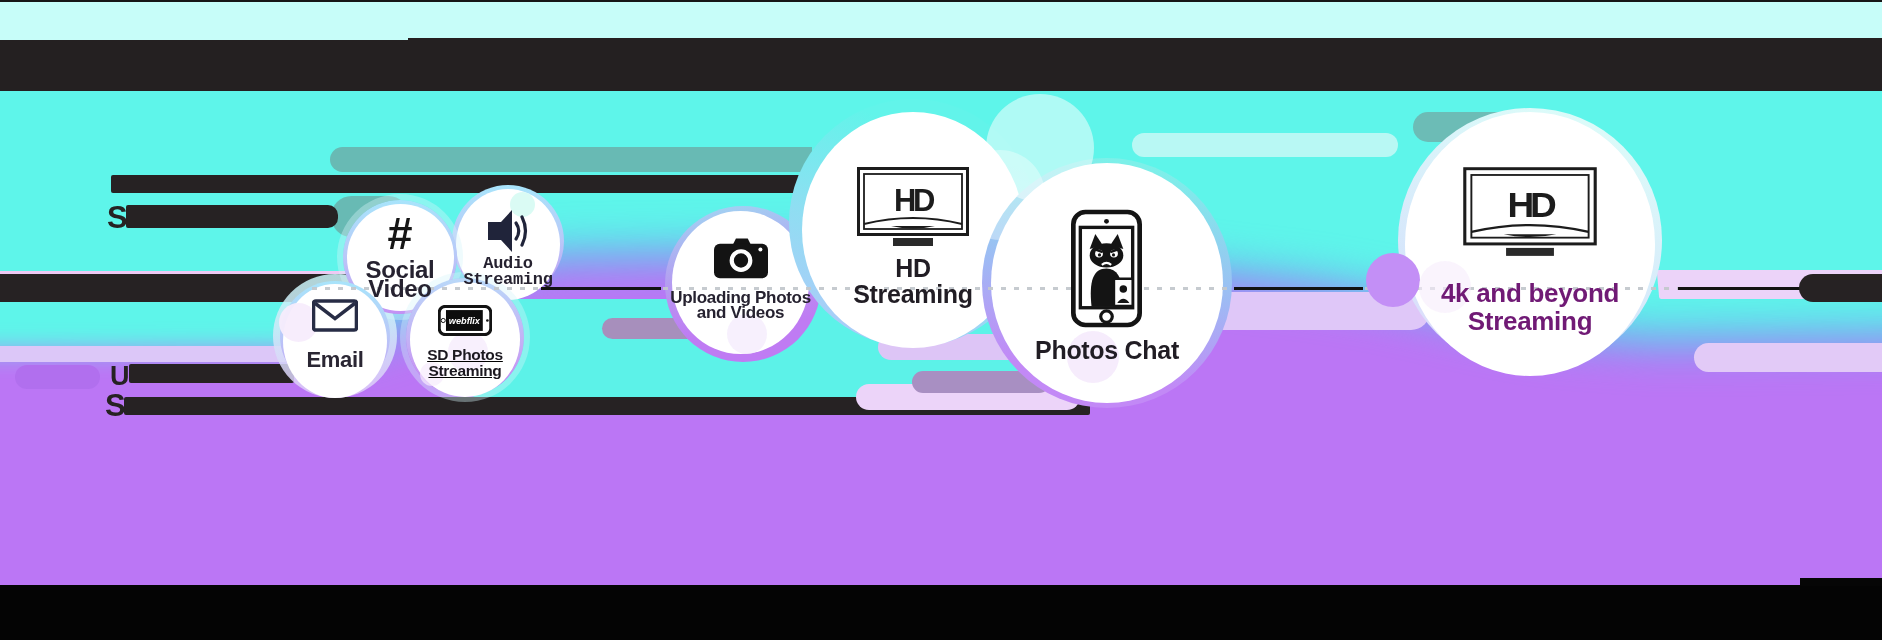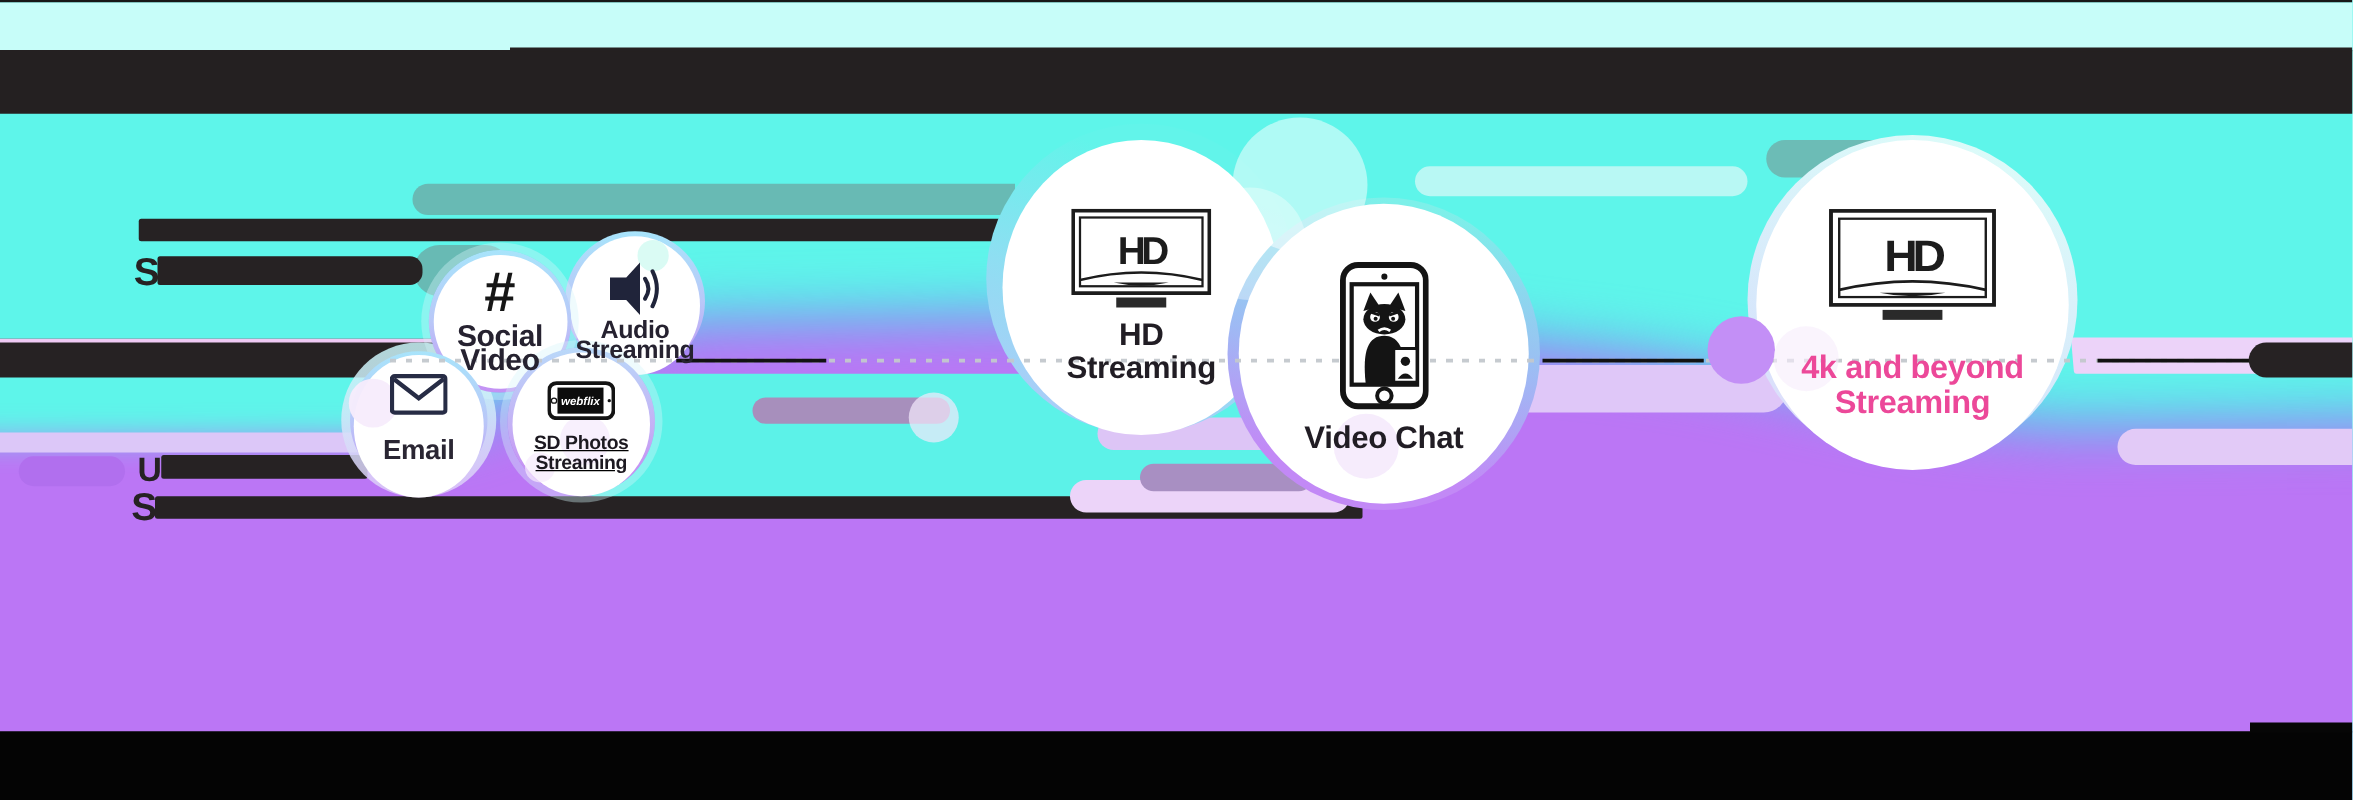"Audio" #b-audio .label { font-family: none -> Liberation Mono, monospace; font-size: 20px -> 17px }
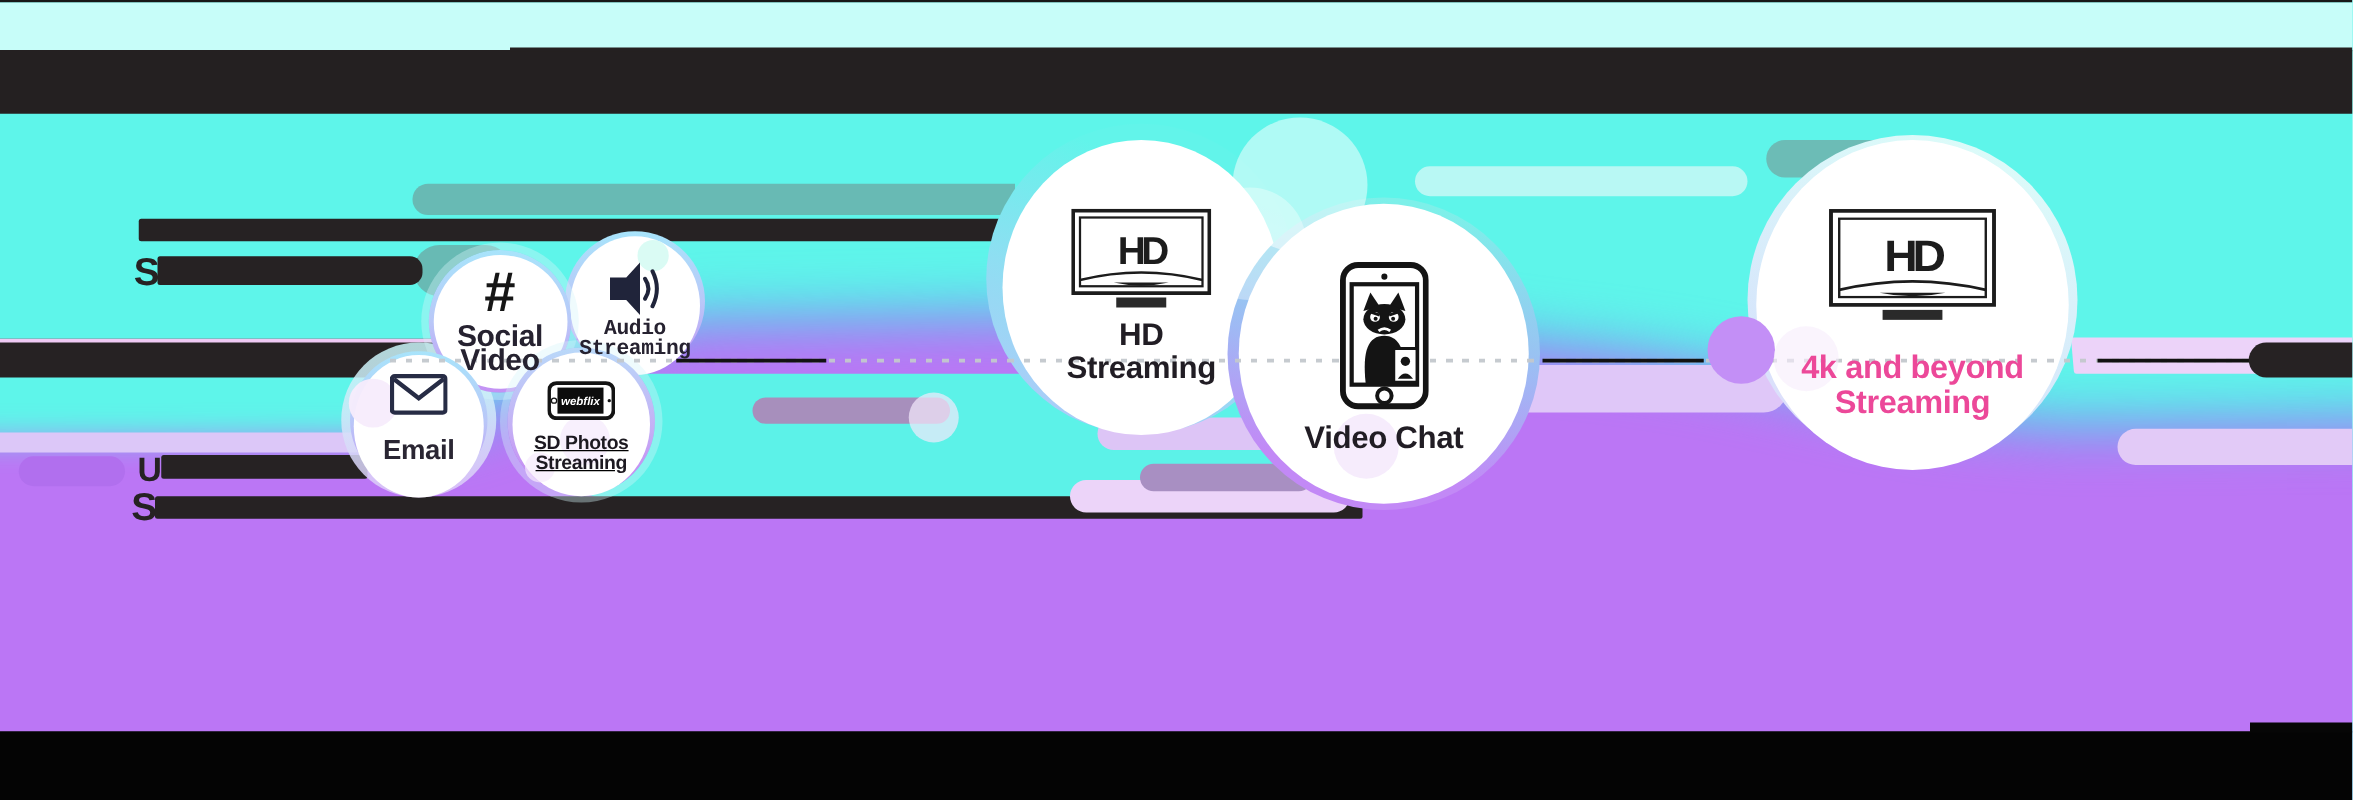"Uploading Photos" div.bubble { html: none -> <div> <div> <div> <svg> <path></path> <rect></rect> <circle></circle> <circle></circle> </svg> <div> <div>Uploading Photos</div> <div>and Videos</div> </div> </div> </div> </div> }
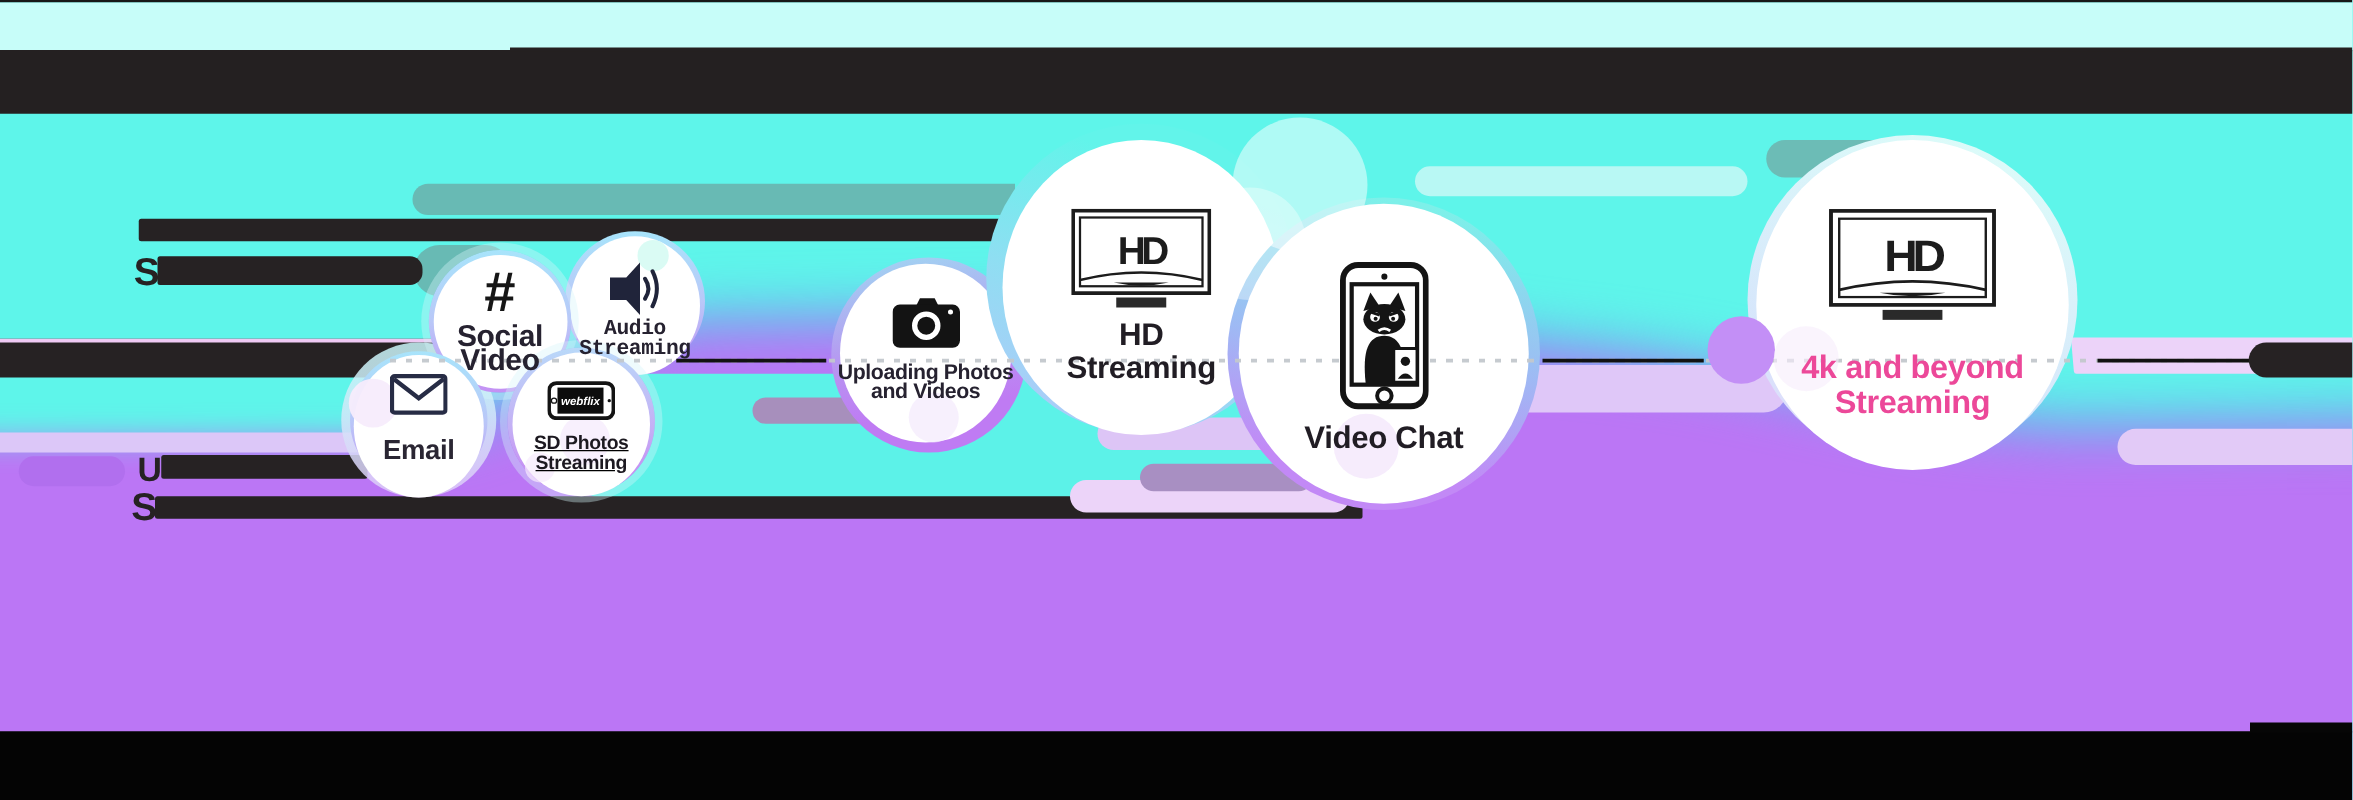"4k and beyond" #b-4k .label { color: #ec4899 -> #701a75 }
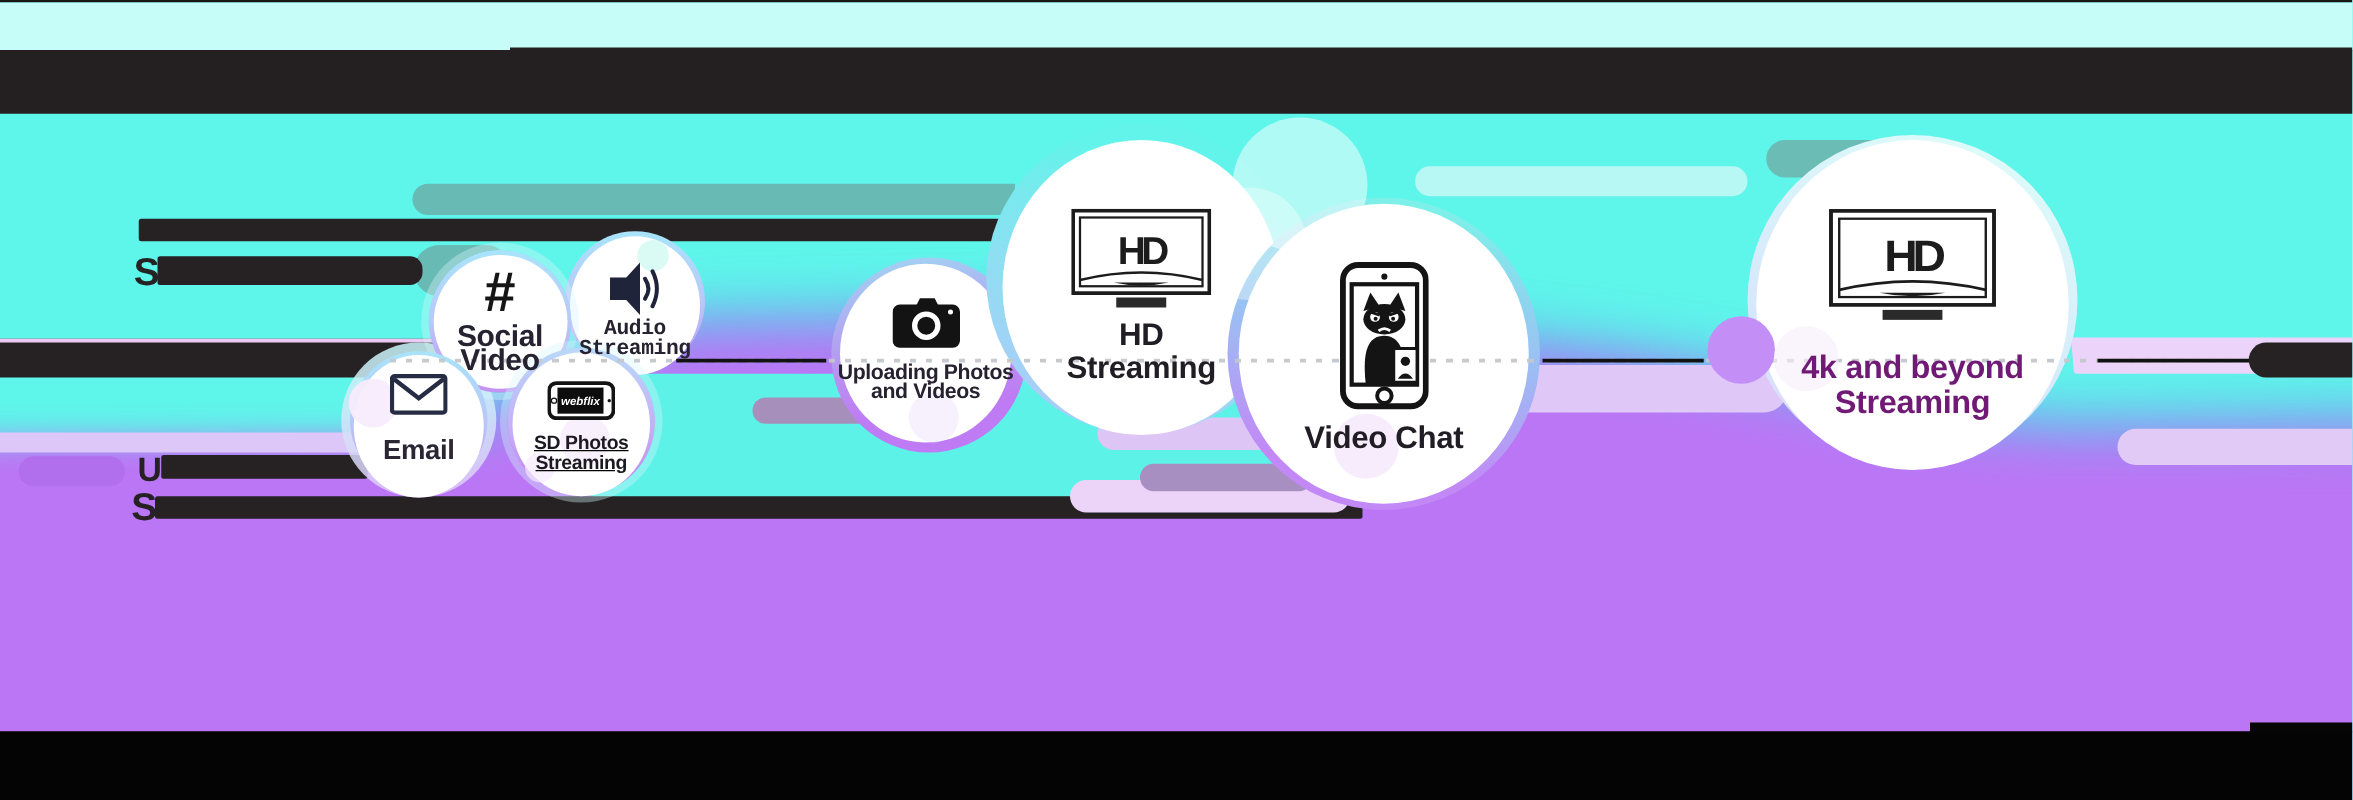"Video Chat" div { text: Video -> Photos }
